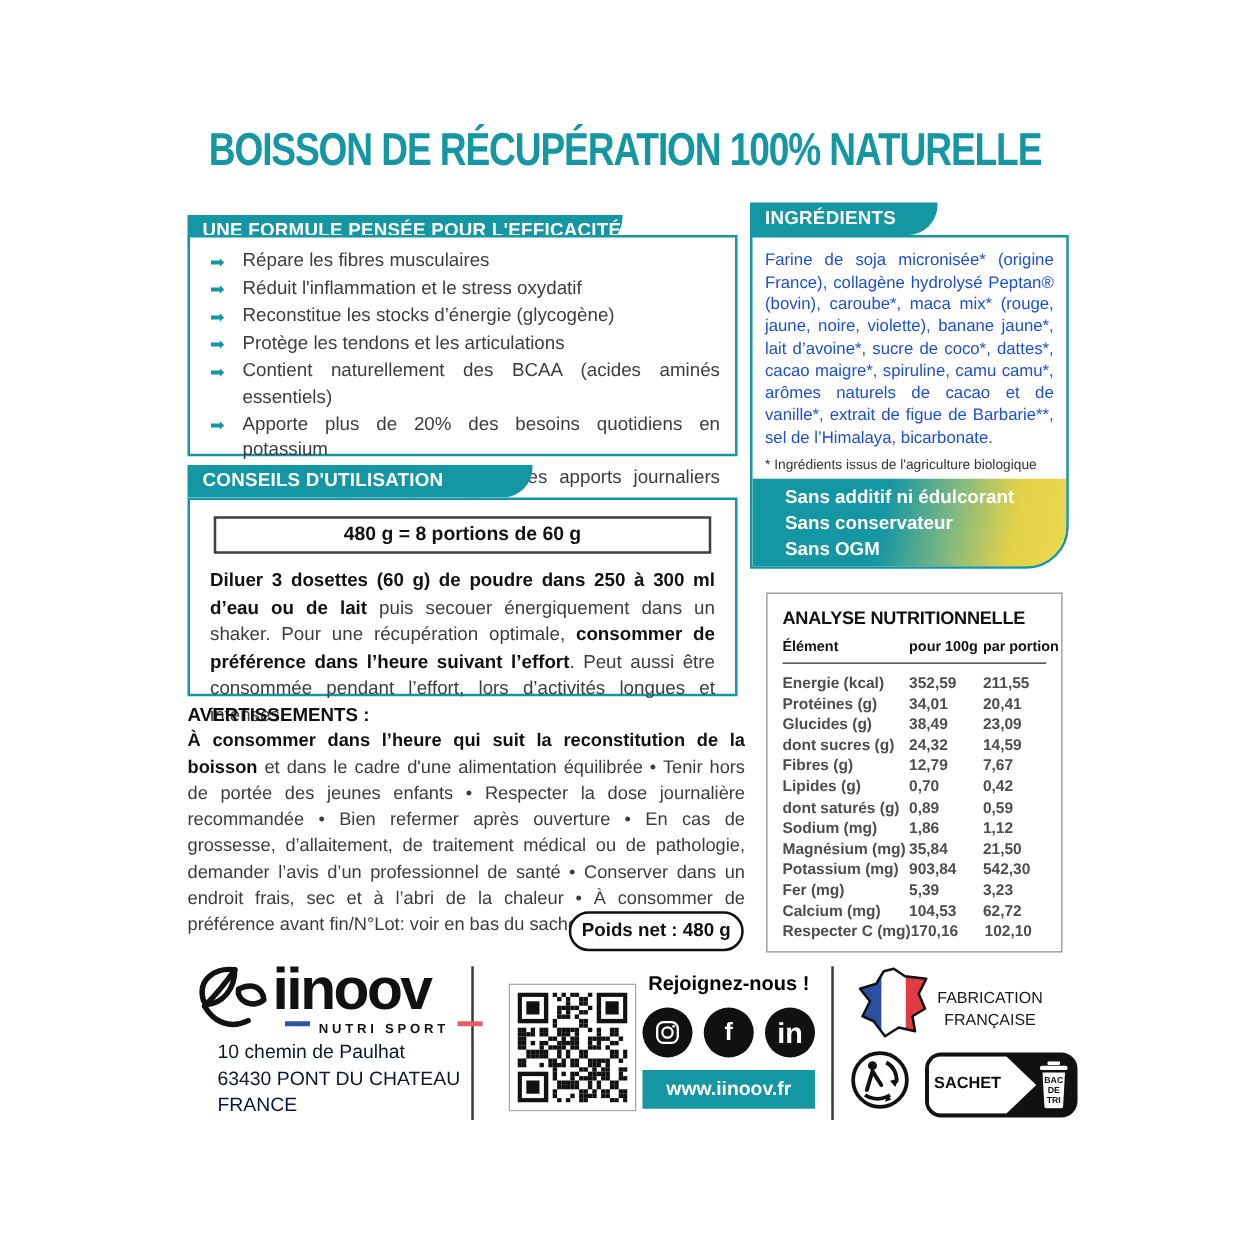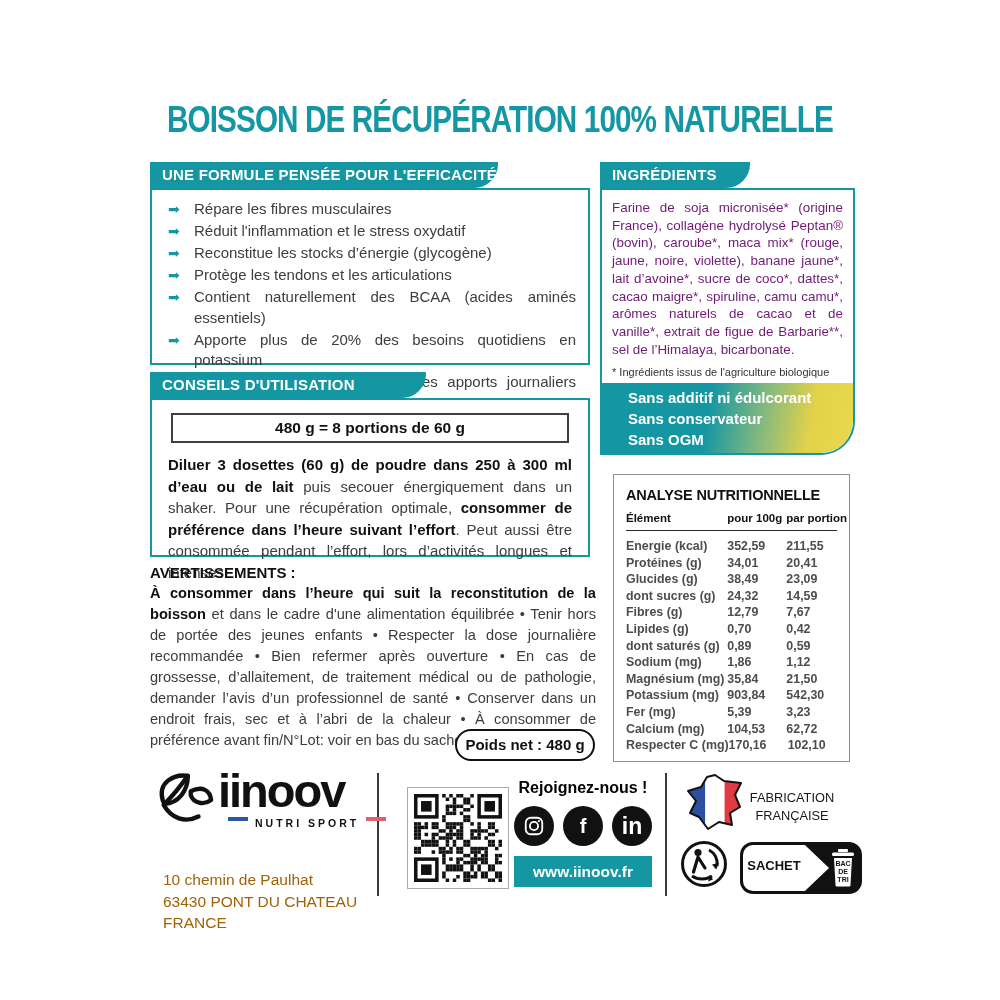"UNE FORMULE PENSÉE POUR L'EFFICACITÉ" div.banner { top: 162px -> 172px }
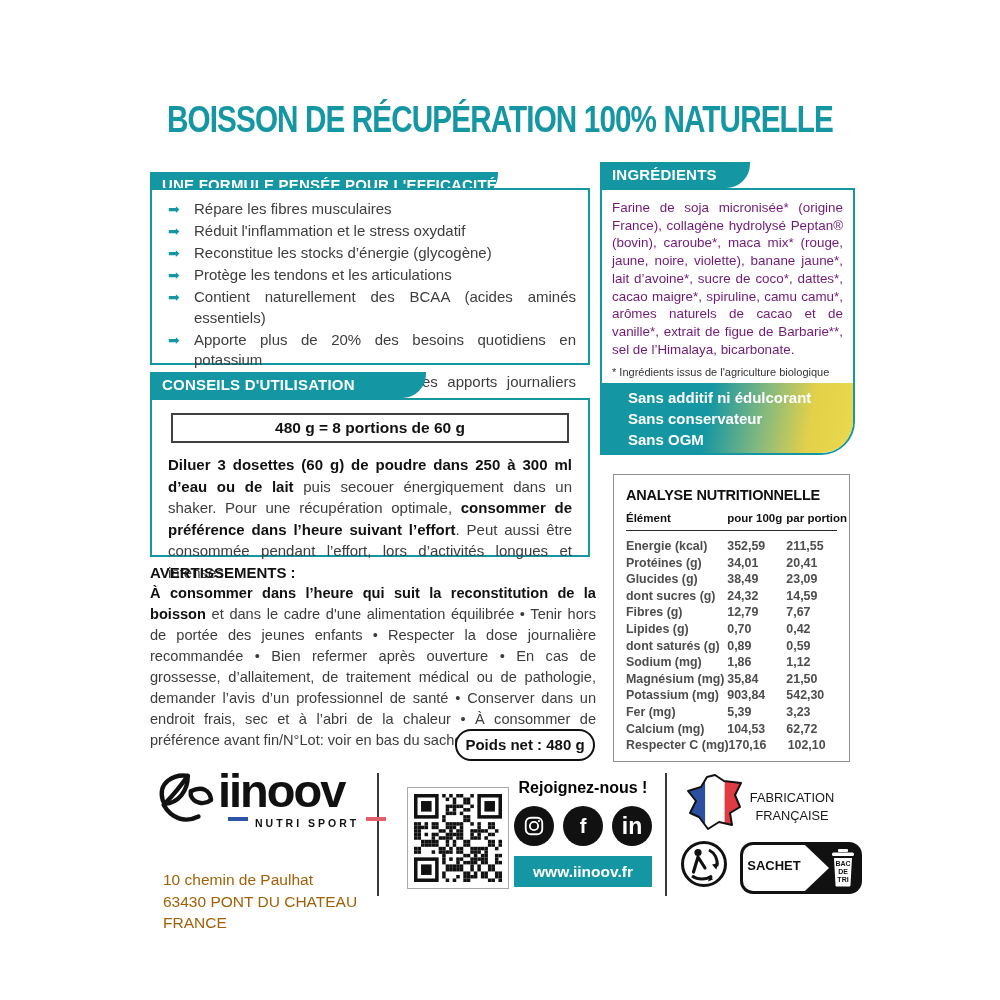"Farine de soja micronisée* (origine" .ingr-text { color: #701a75 -> #1d4ed8 }
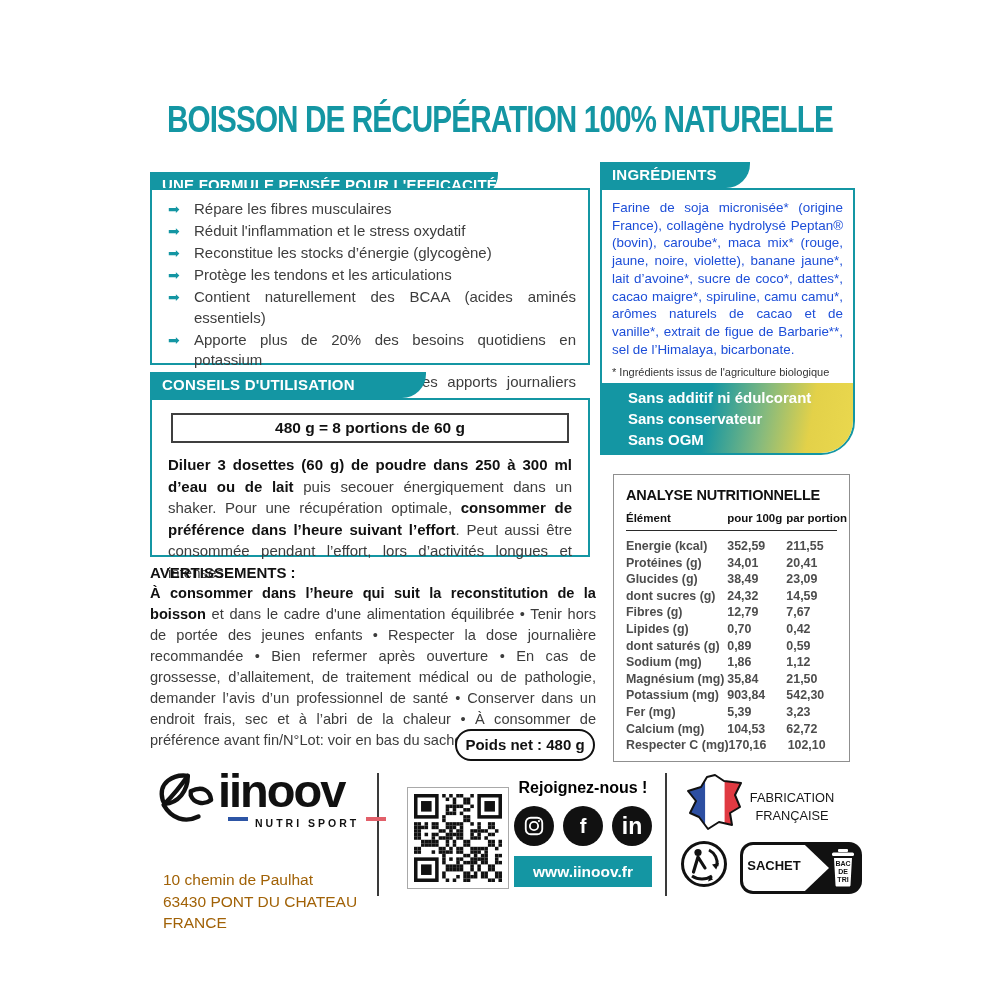"10 chemin de Paulhat" .address { color: #a16207 -> #0f172a; left: 163px -> 174px; margin-top: 38px -> none }
